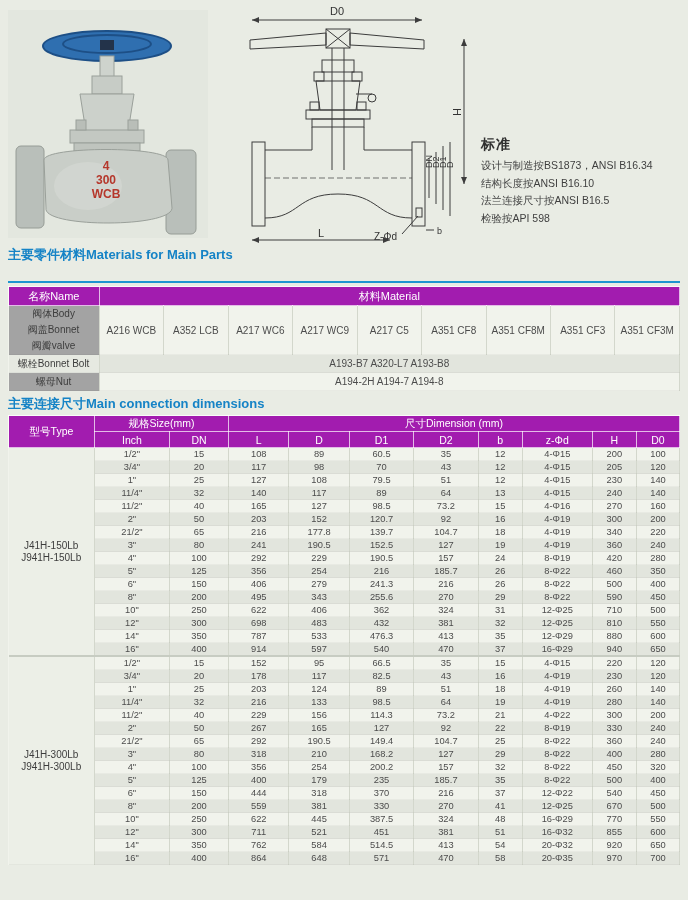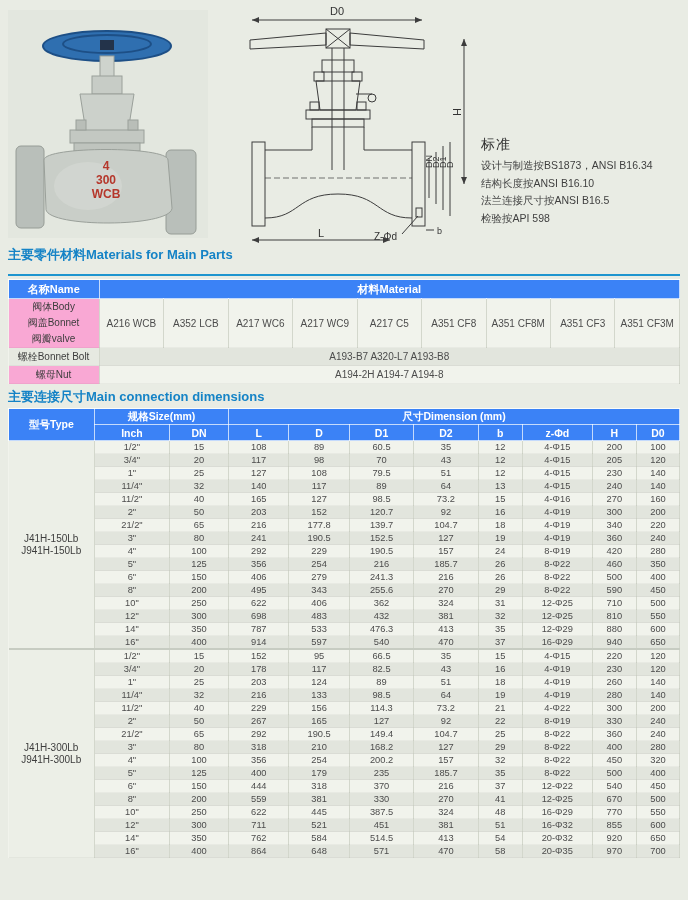"标准" .standards .std-title { font-weight: normal -> bold }
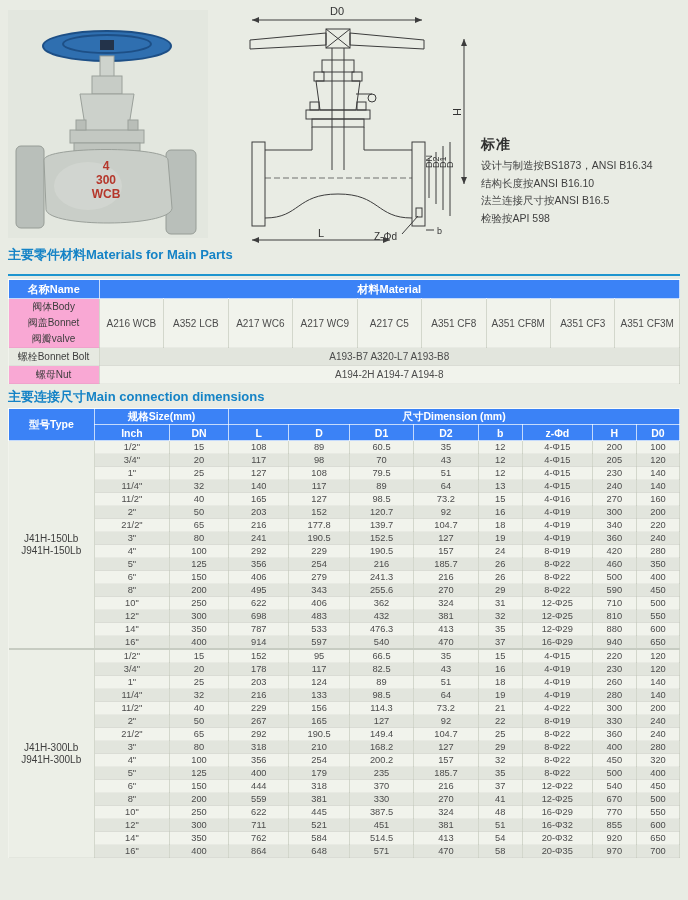"主要零件材料Materials for Main Parts" .section-title.ruled { padding-bottom: 10px -> 17px }
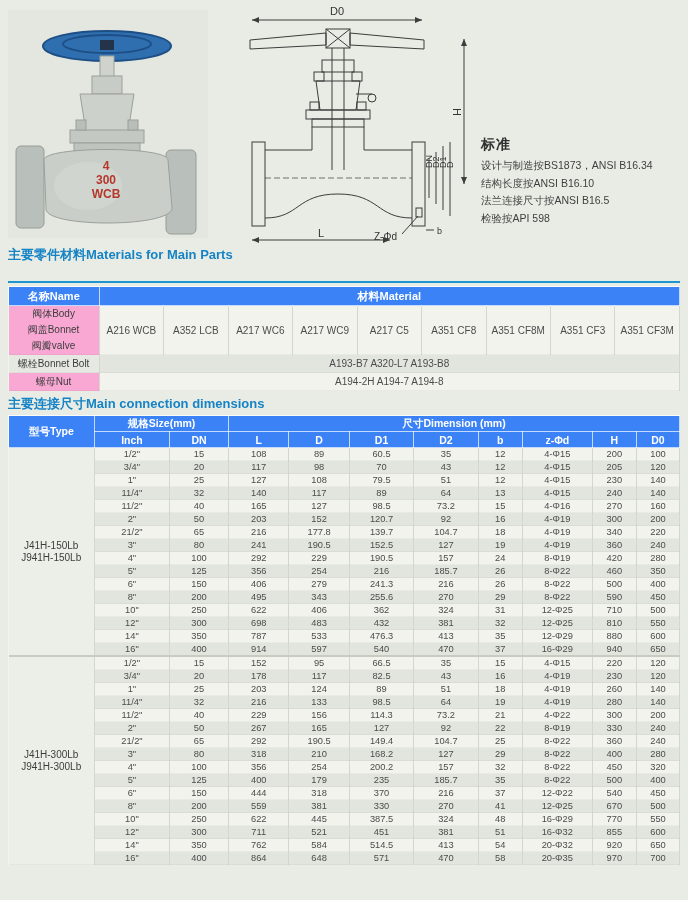"名称Name" th { background: #3b82f6 -> #a21caf; font-weight: bold -> normal }
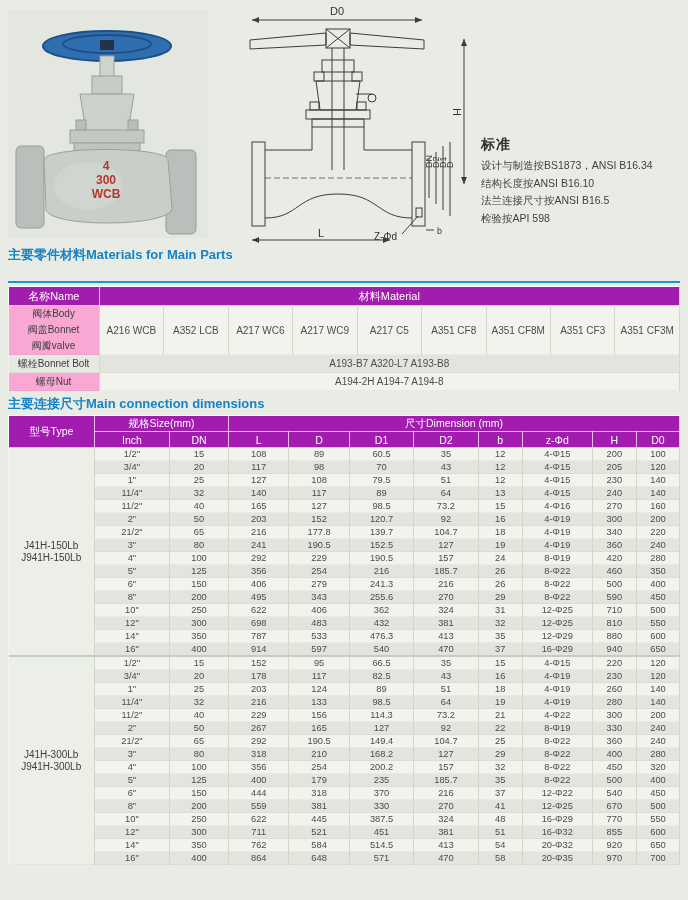"阀体Body" .materials-table td.mat-name { background: #f9a8d4 -> #a3a3a3 }
